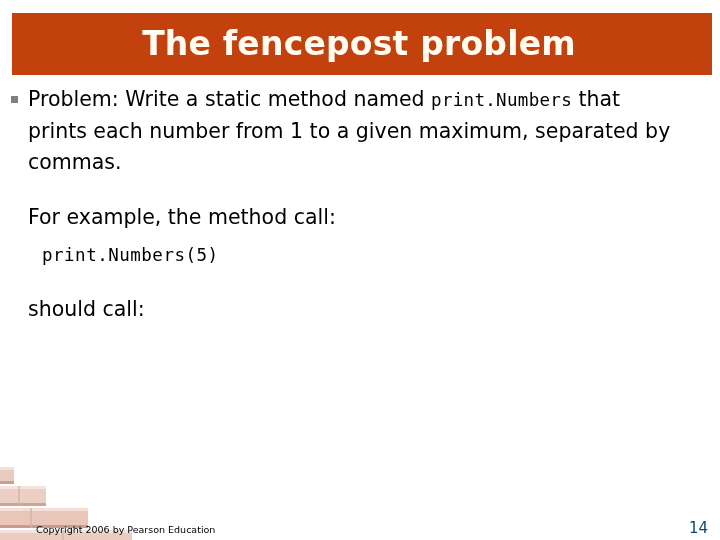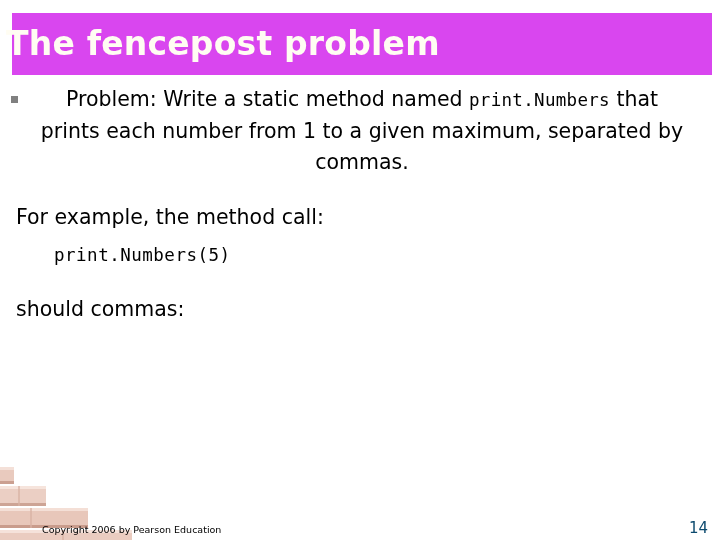"The fencepost problem" #title-banner { background: #d946ef -> #c2410c; justify-content: flex-start -> center }
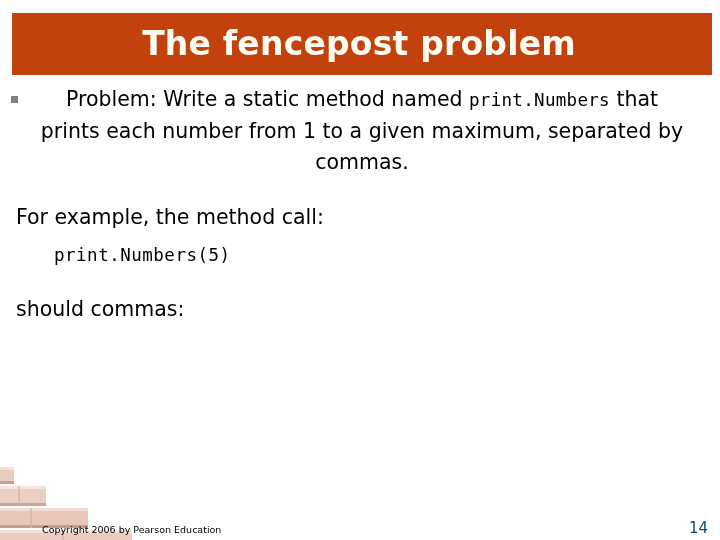"Problem: Write a static method" .bullet-row { padding-left: 40px -> 28px; text-align: center -> none }
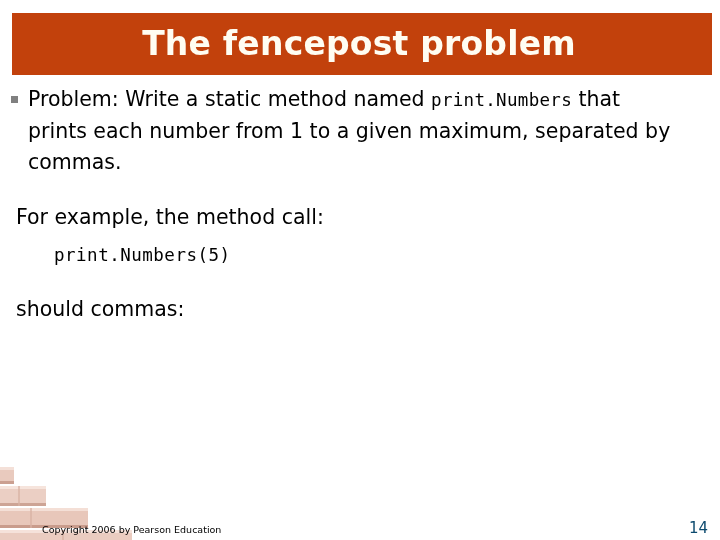"For example, the method call:" .plain-line { padding-left: 16px -> 28px }
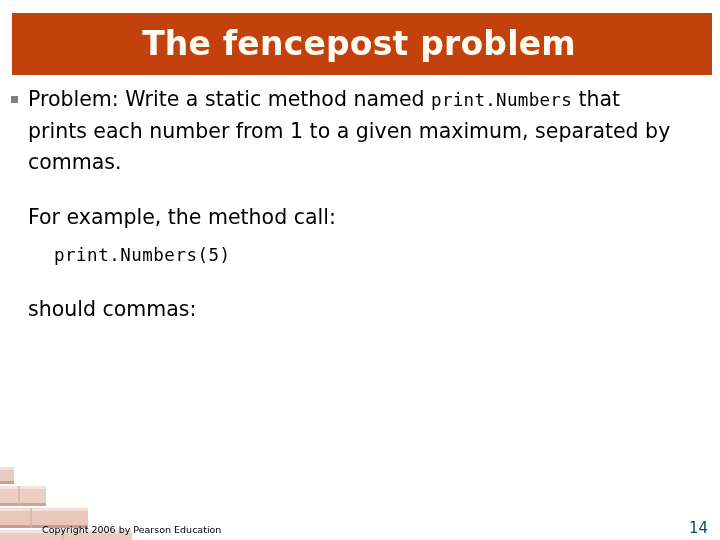"print.Numbers(5)" .code-line { padding-left: 54px -> 42px }
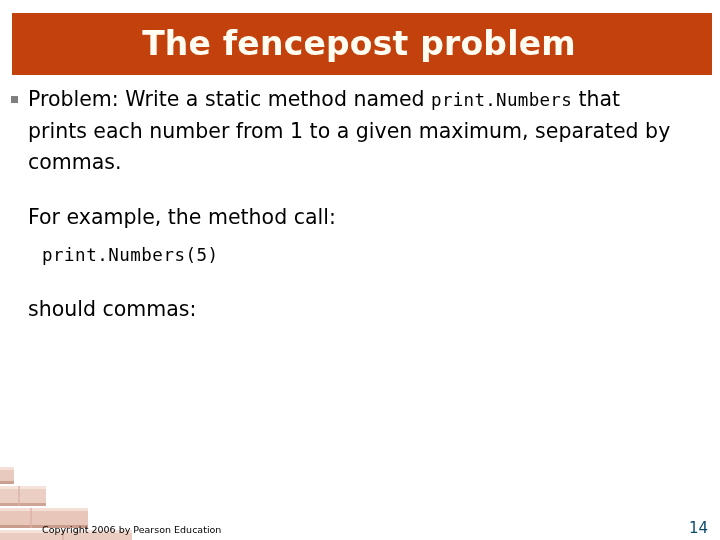"should commas:" p.plain-line { text: commas -> call }
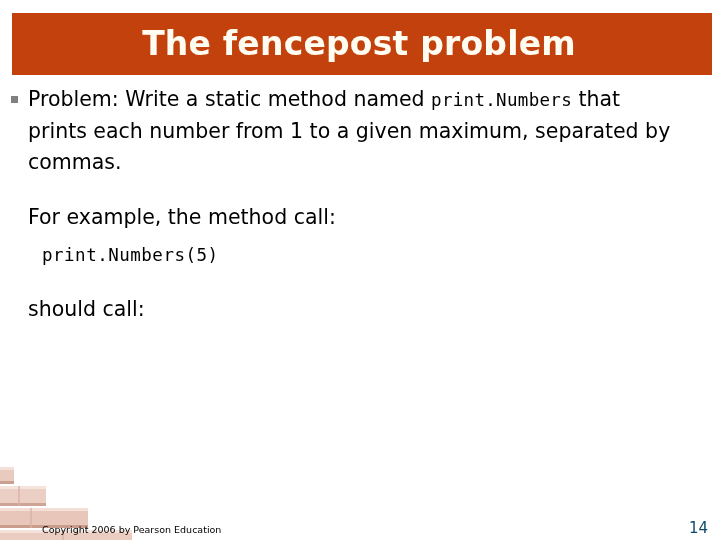"Copyright 2006 by Pearson Education" #footer-copyright { left: 42px -> 36px }
